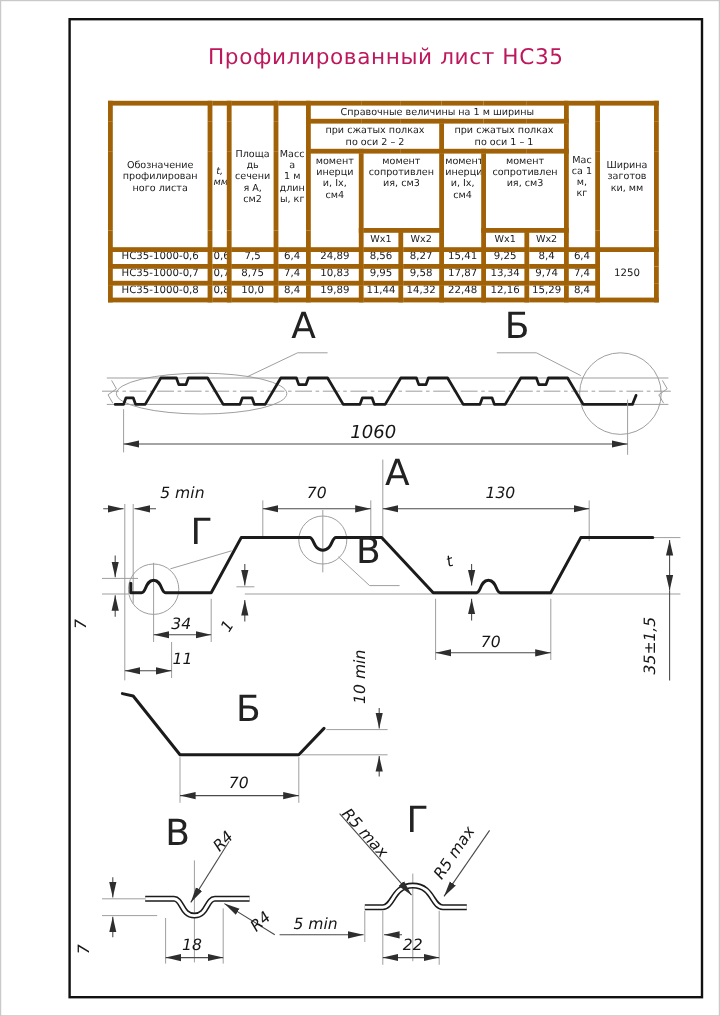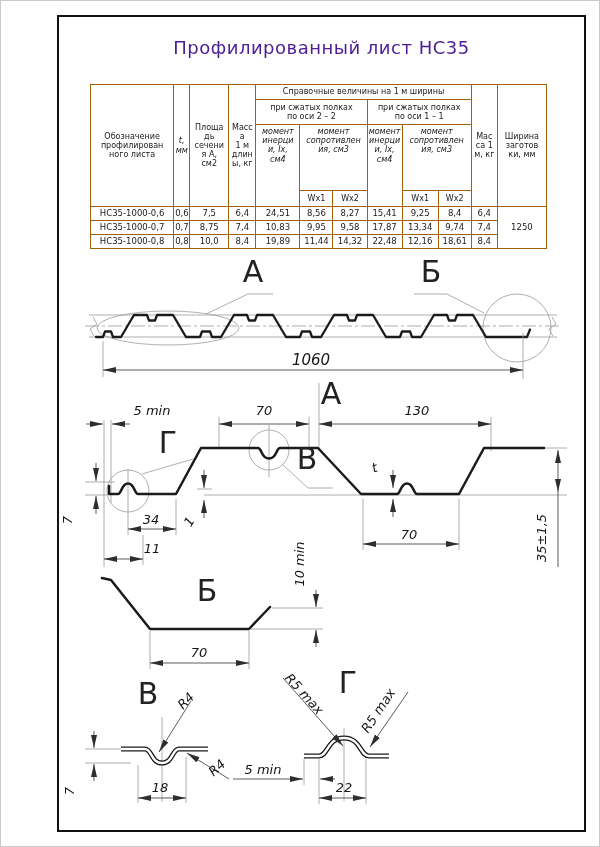"Профилированный лист НС35" .page-title { color: #4c1d95 -> #be185d }
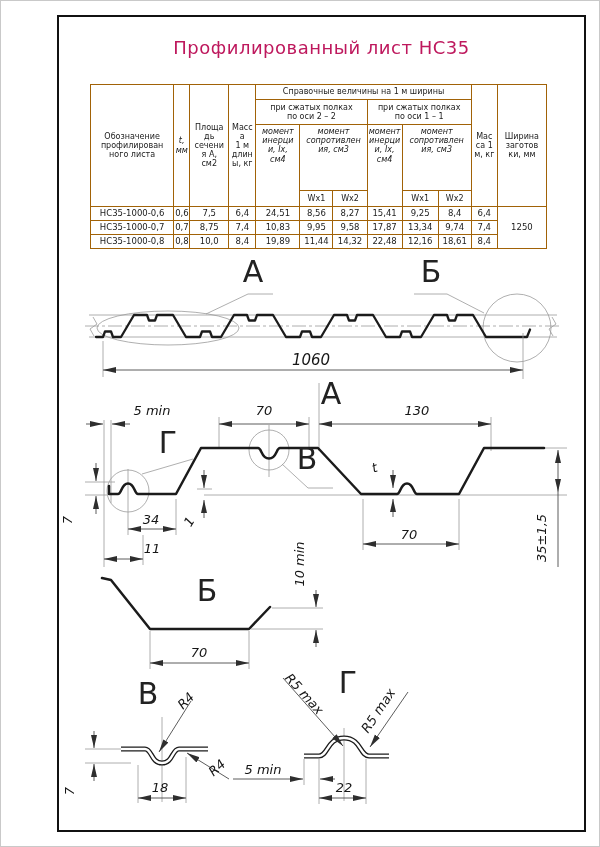"Справочные величины на 1 м" .spec td { border: 1px solid #a16207 -> 4px solid #a16207 }
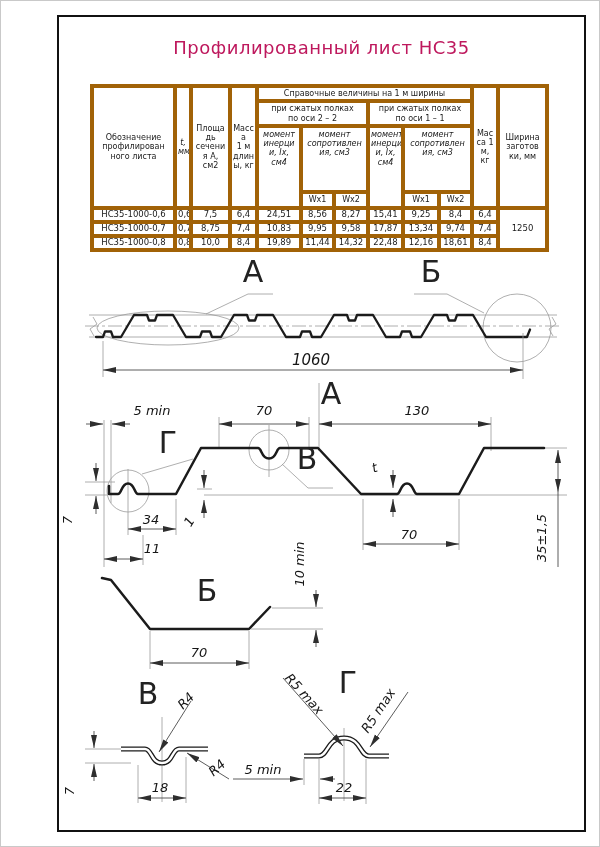"момент" .vtop { font-style: italic -> none }
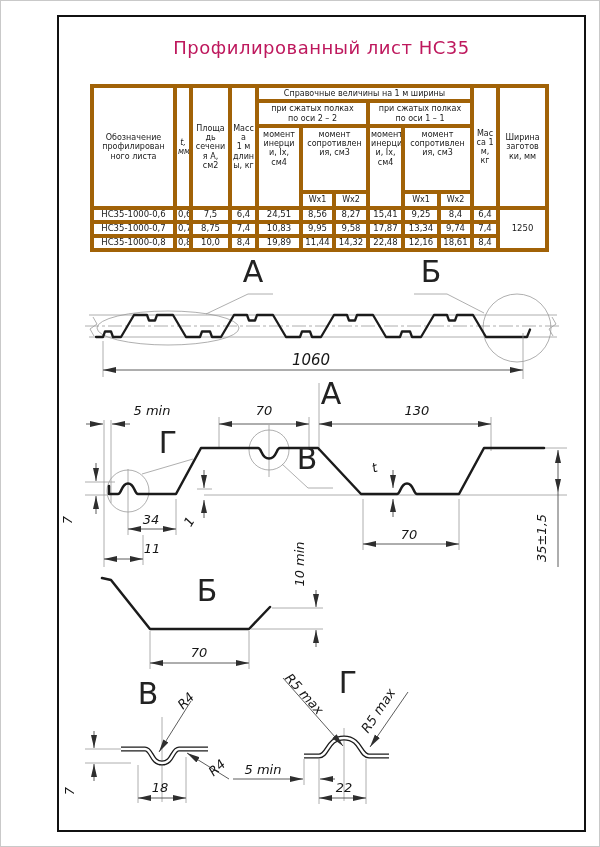"24,51" td.dat { text: 24,51 -> 24,89 }
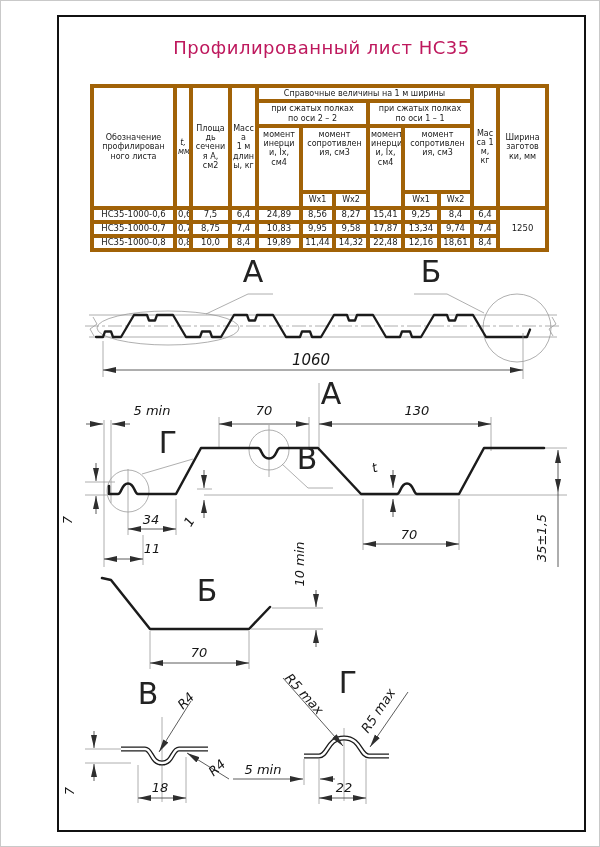"18,61" td.dat { text: 18,61 -> 15,29 }
